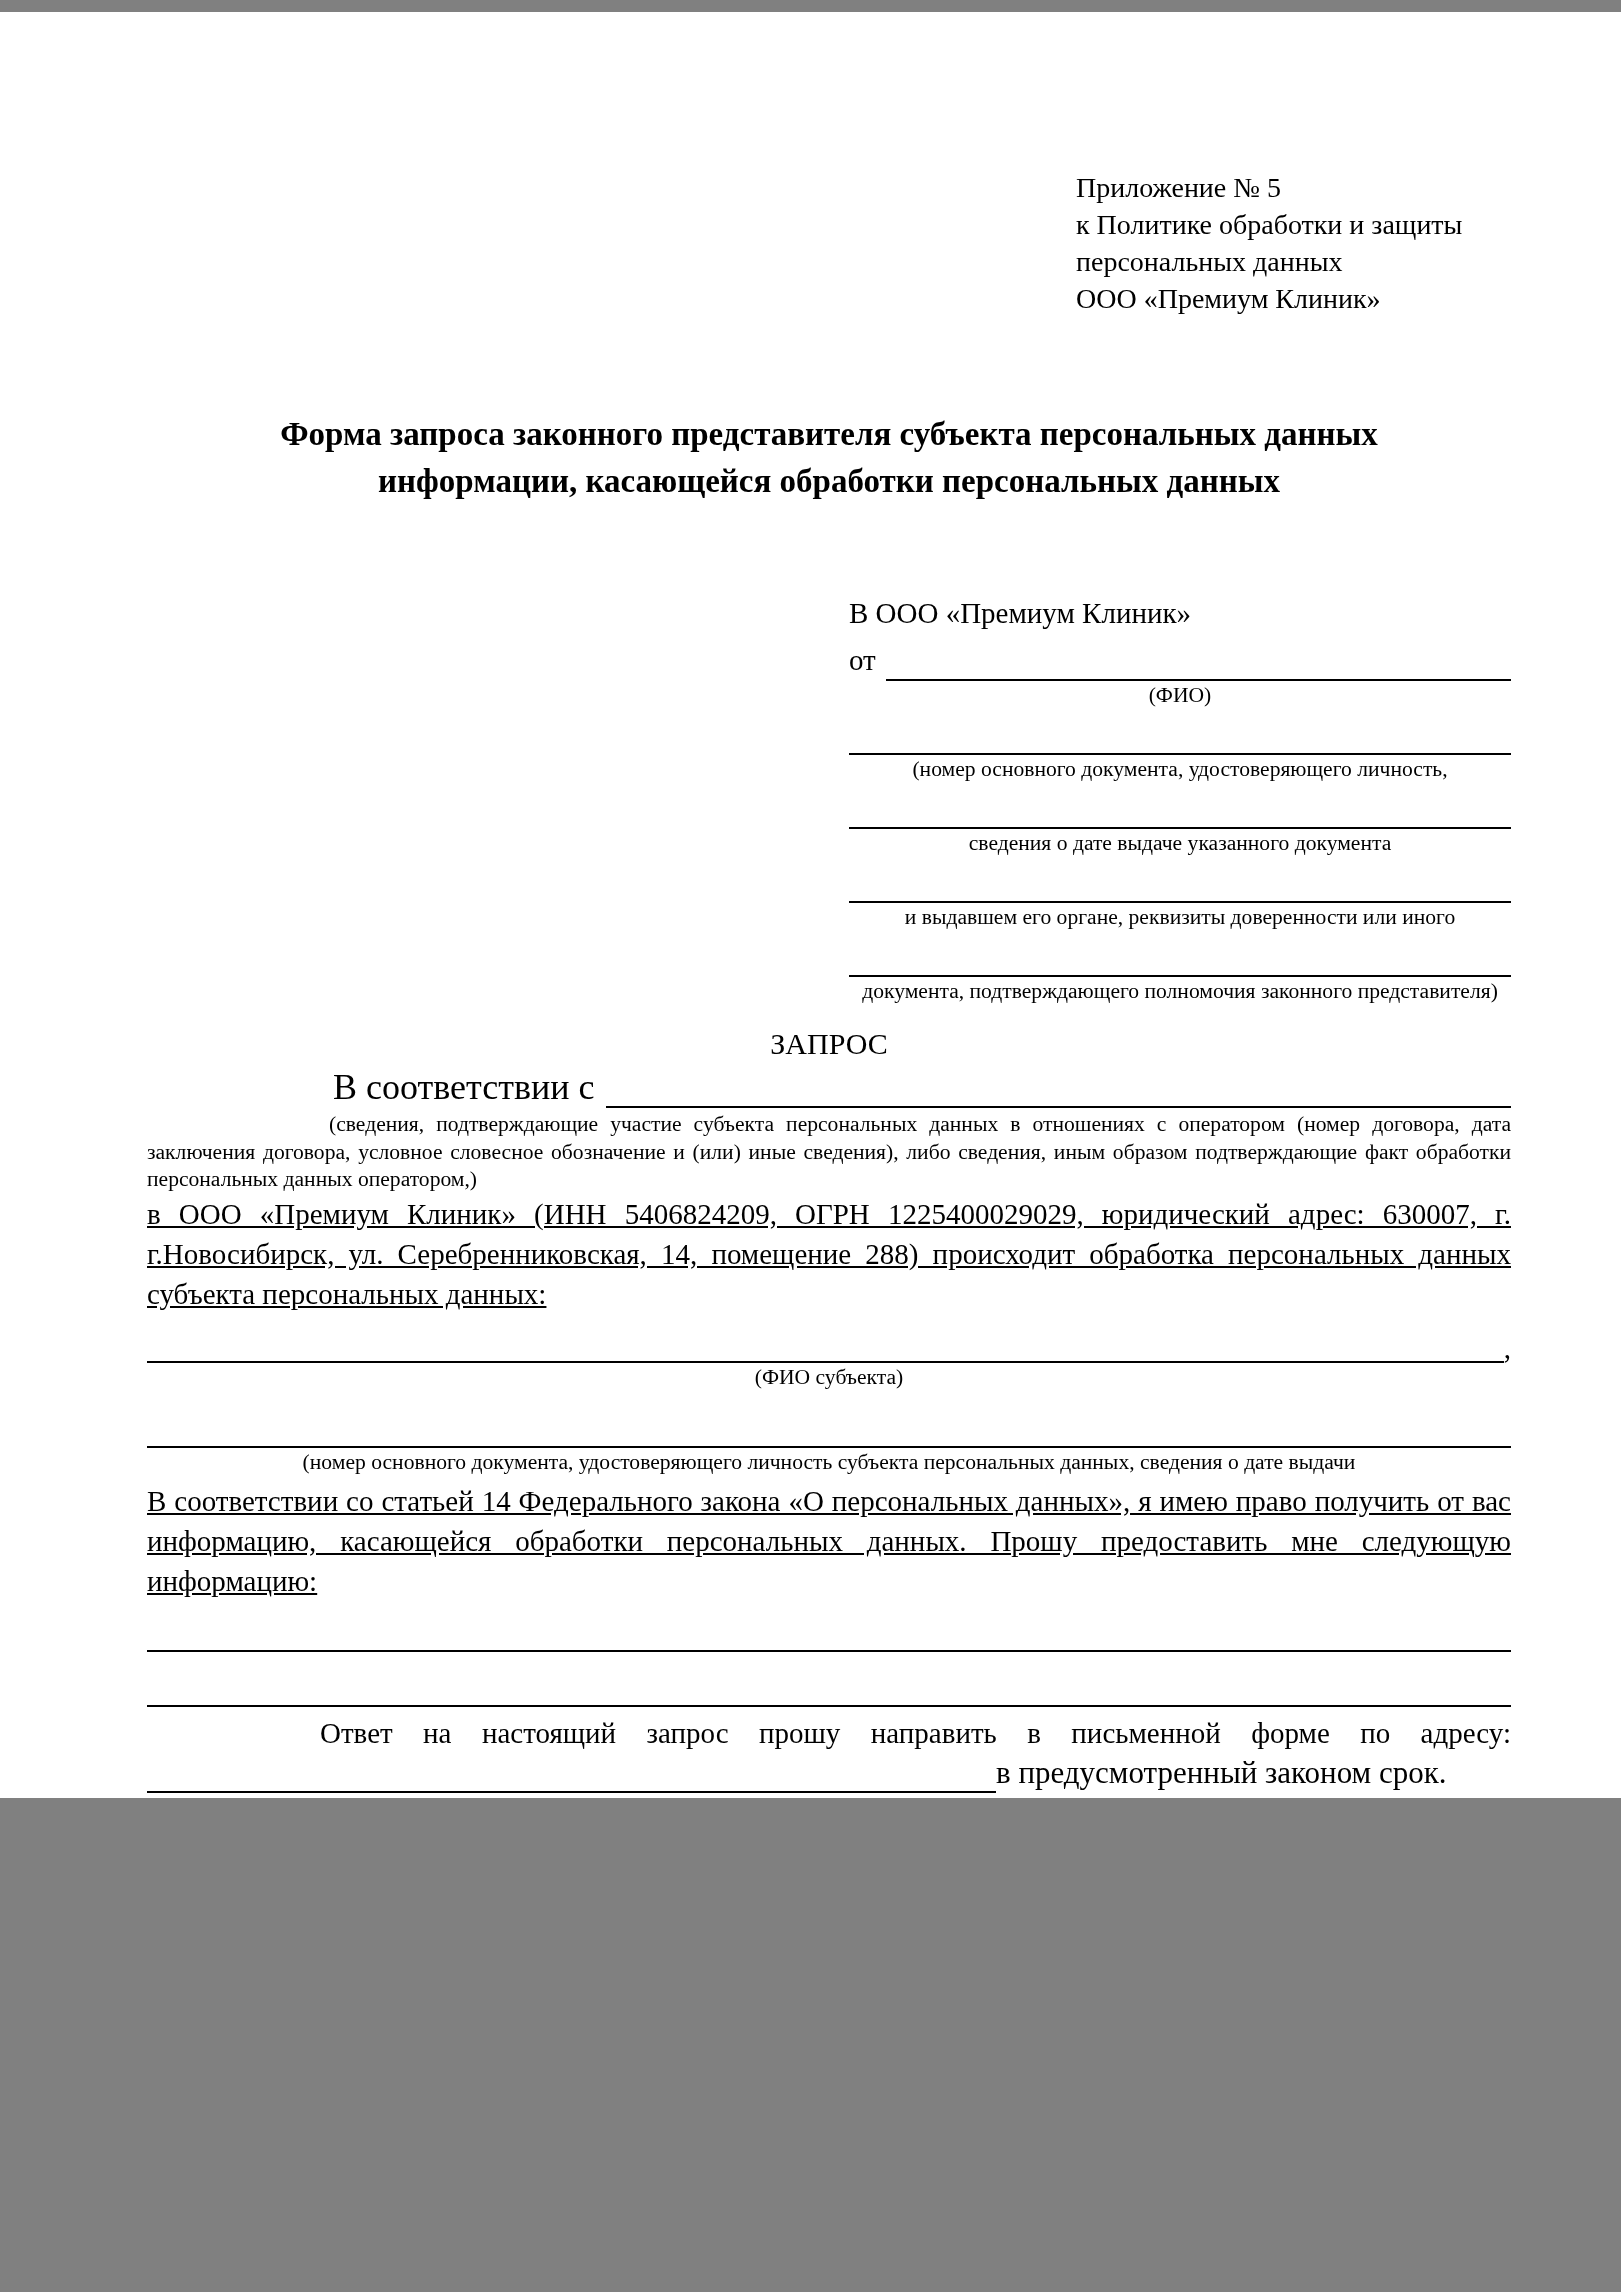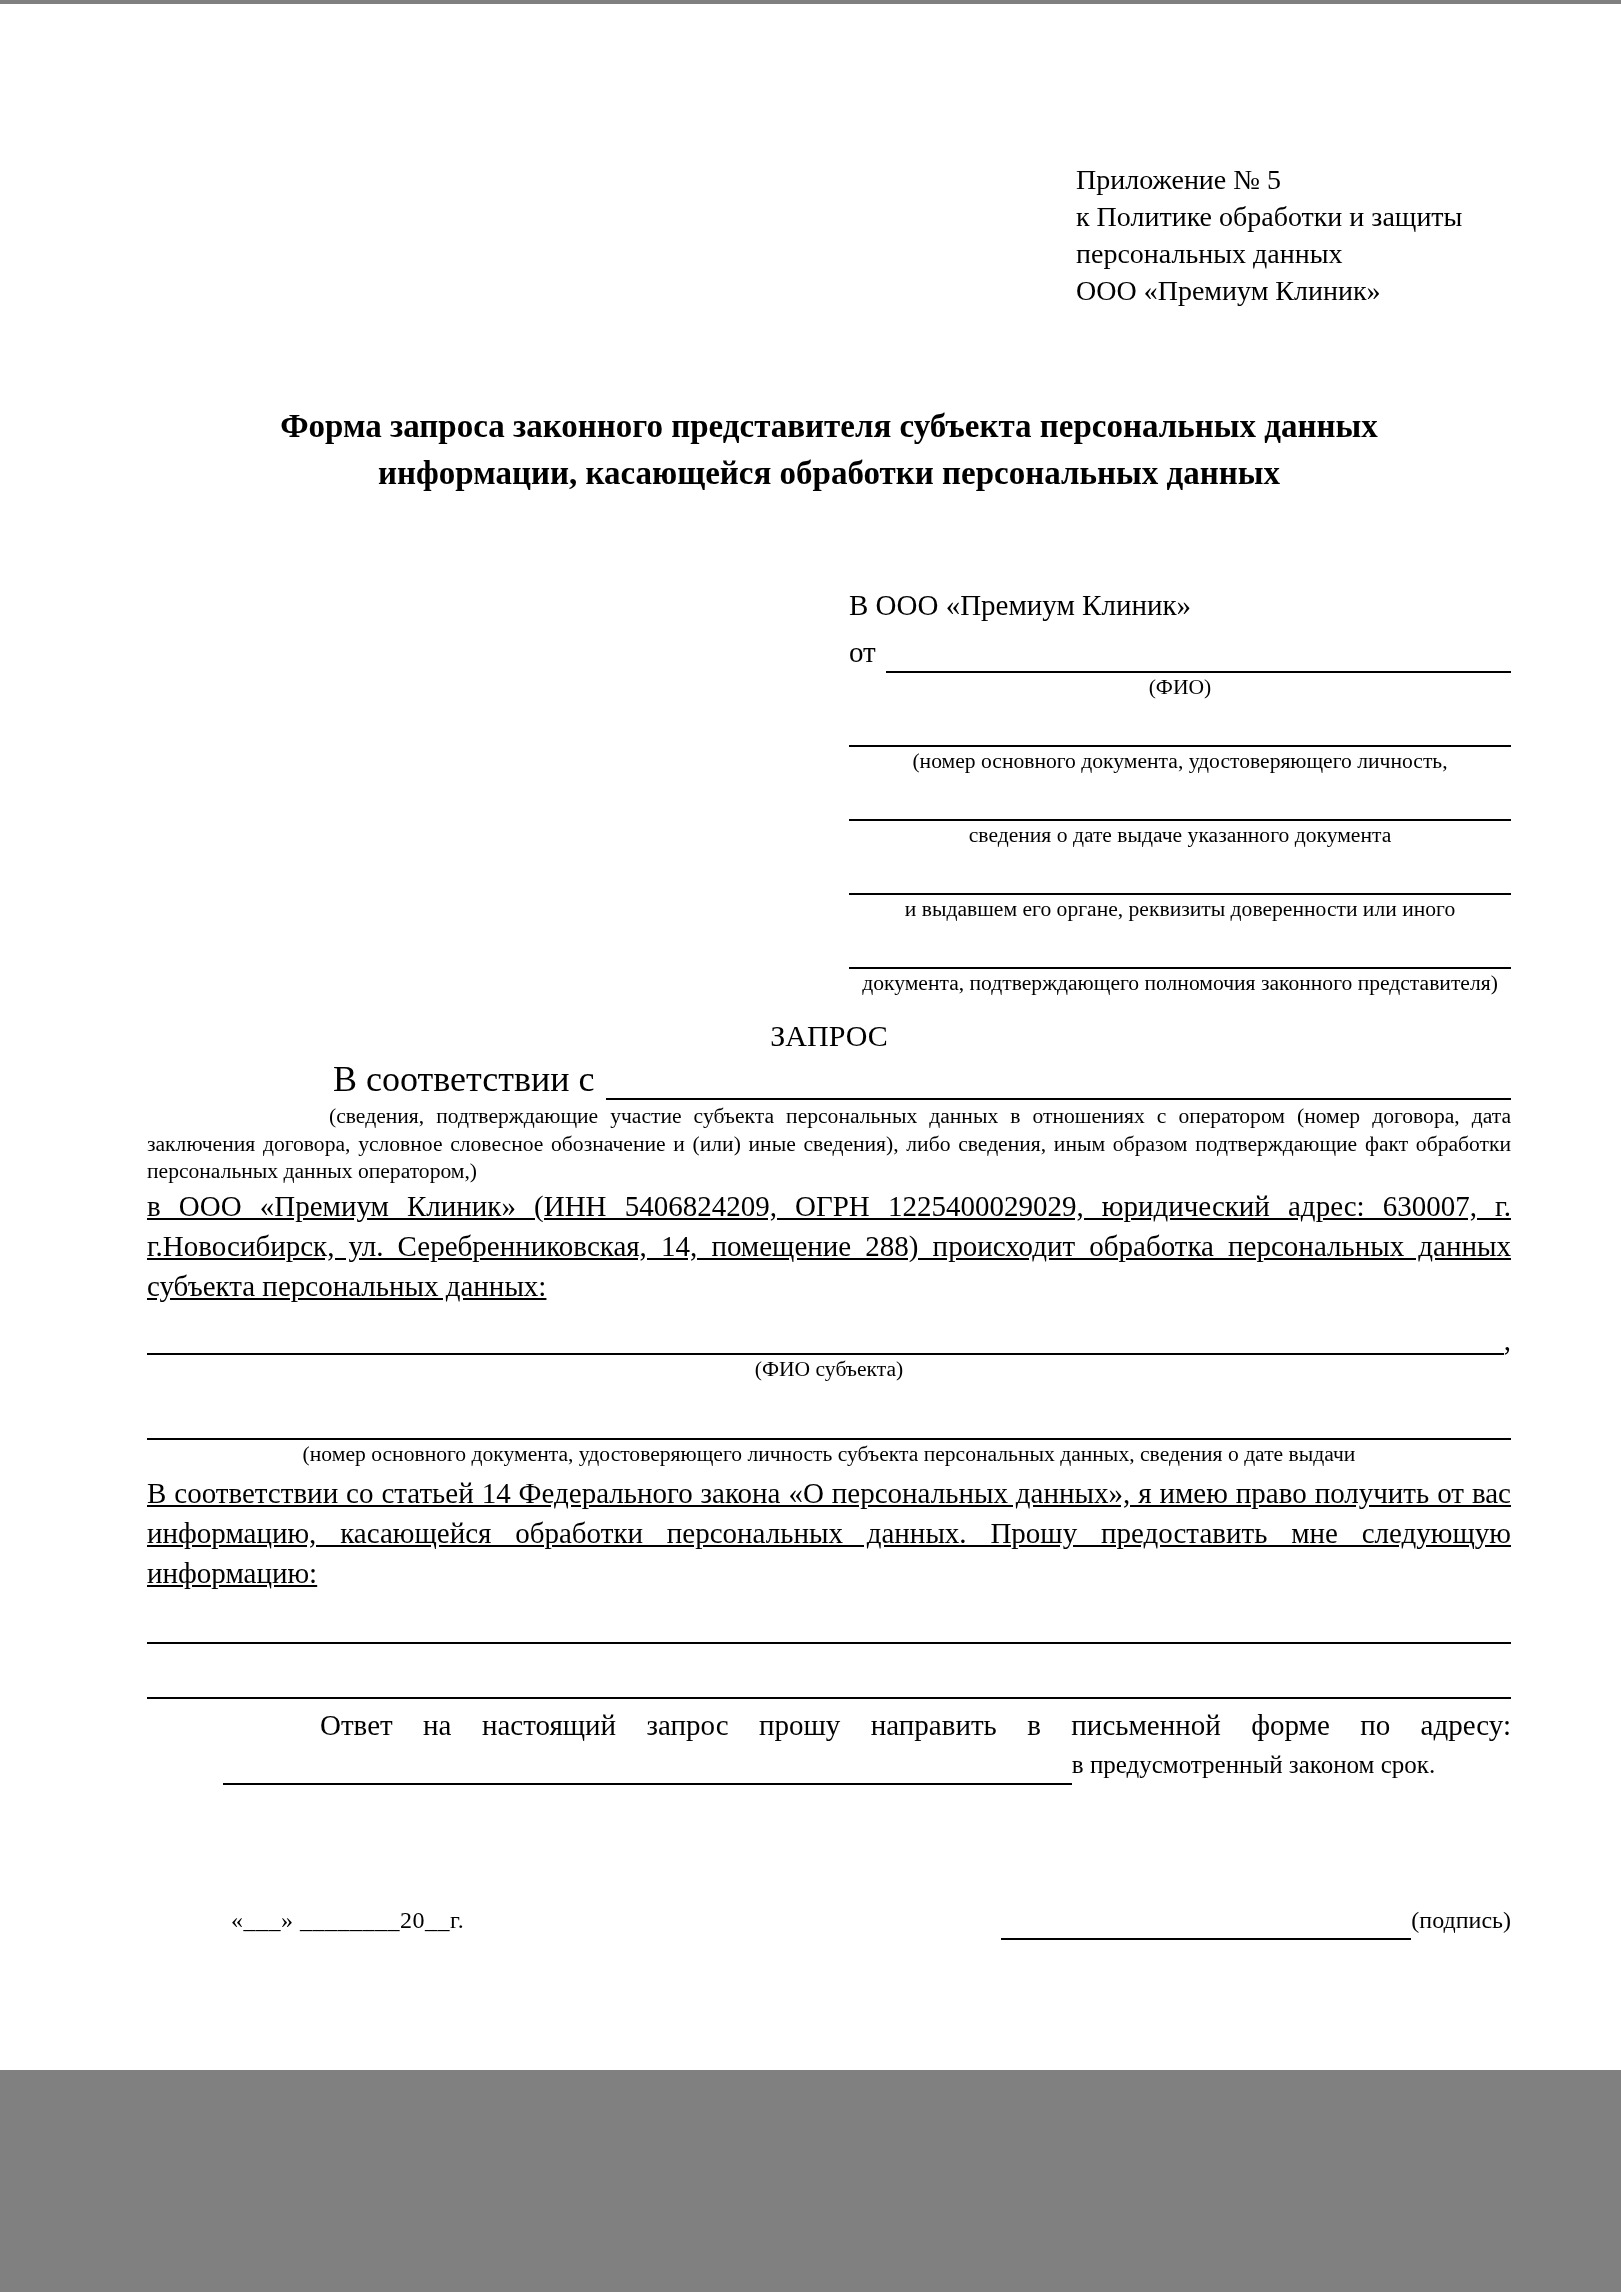"Приложение № 5" .page { height: 2066px -> 1786px; margin: 4px auto -> 12px auto }
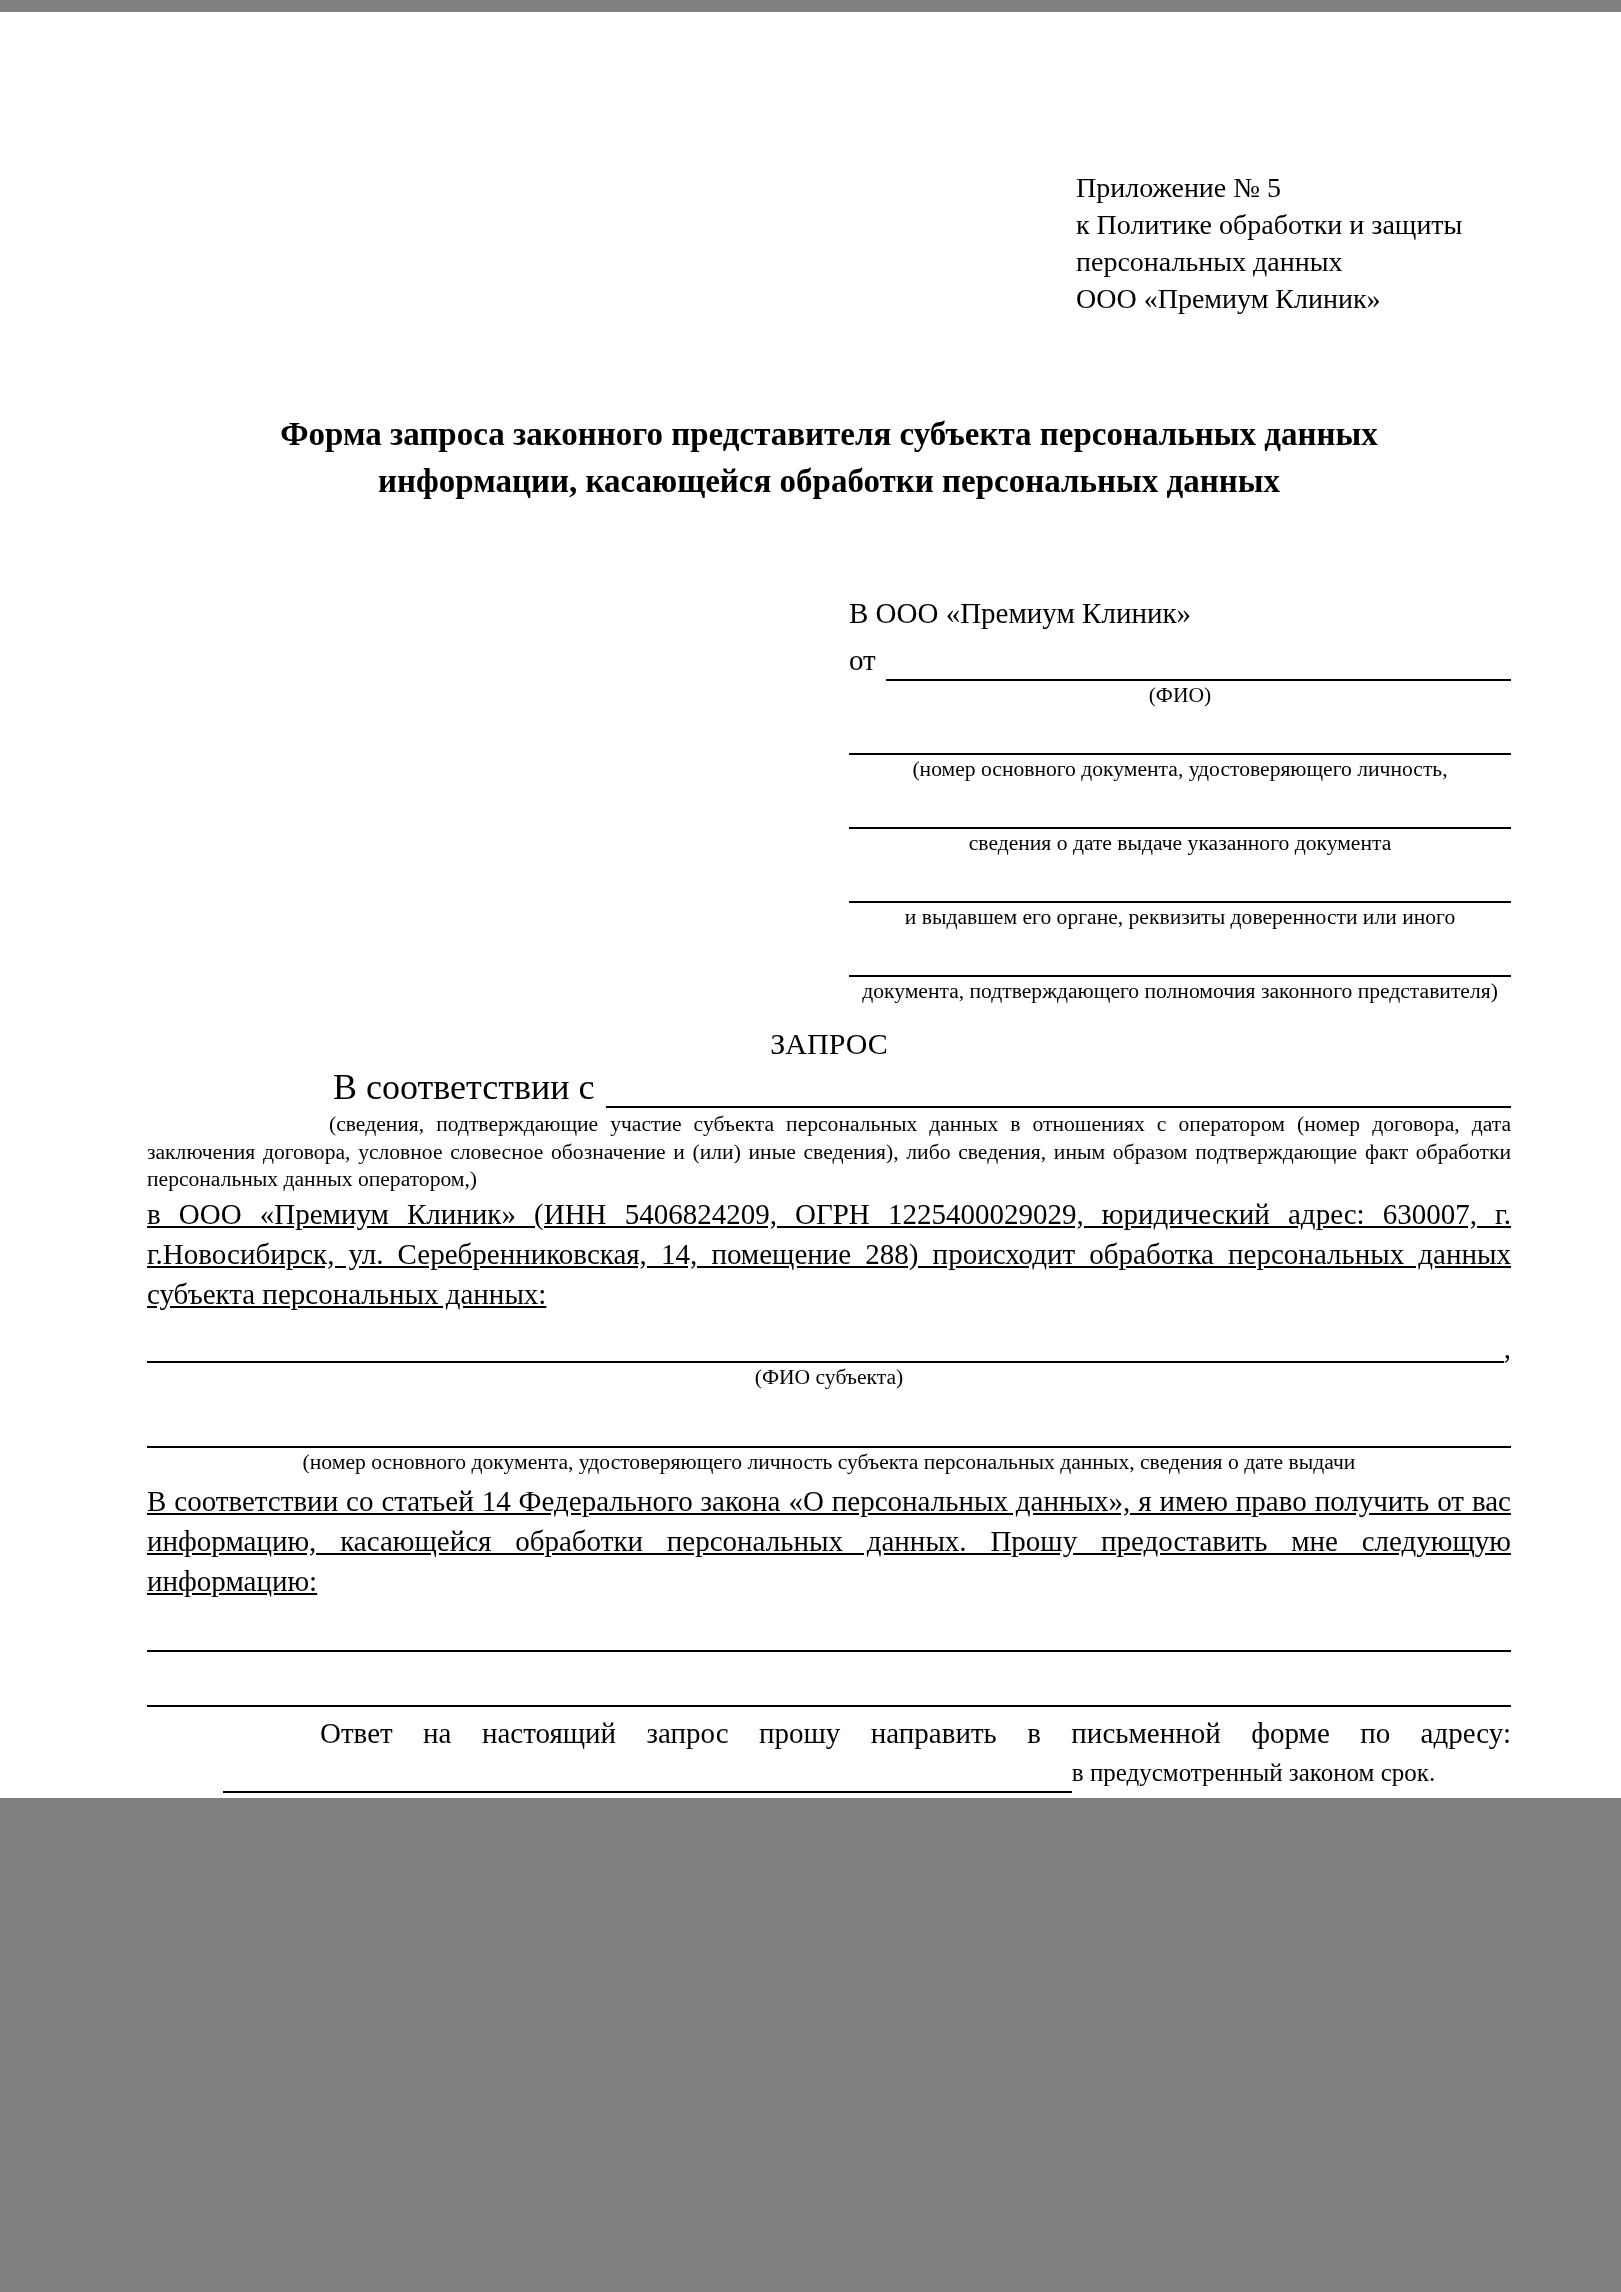"в предусмотренный законом срок." .tail-row { font-size: 25px -> 31px; justify-content: center -> none }
